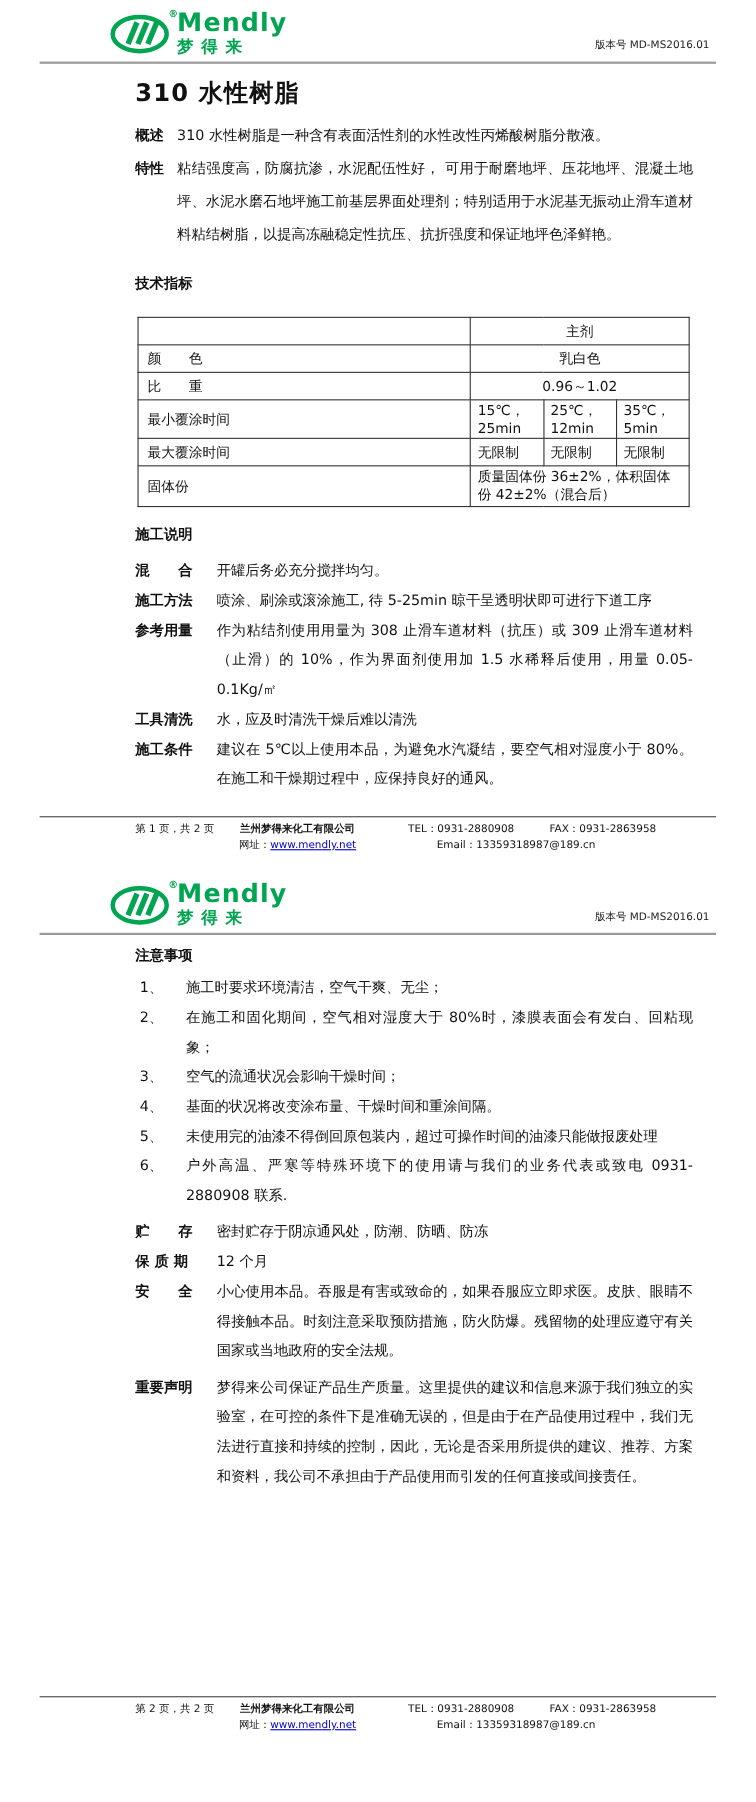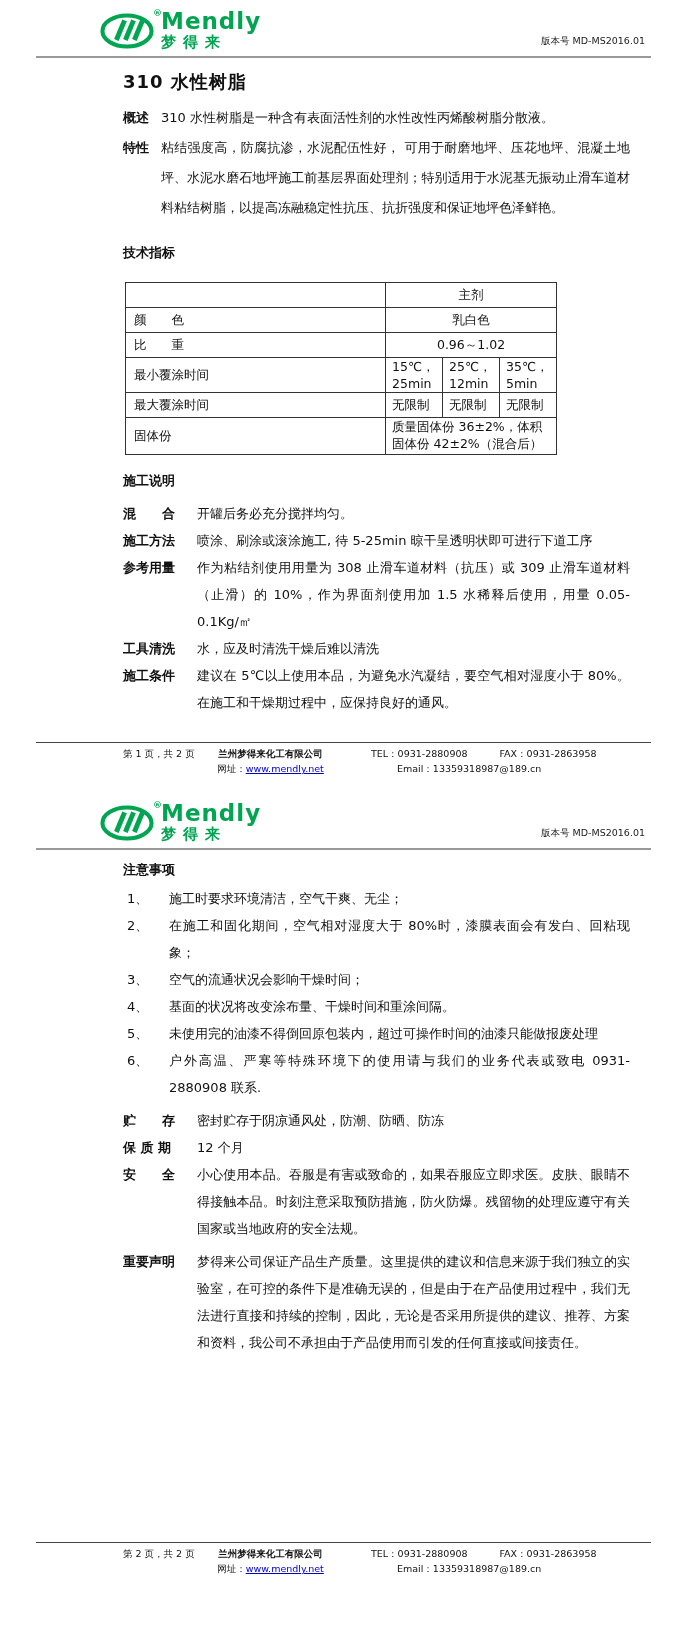"310 水性树脂" .title { font-size: 18px -> 22px }
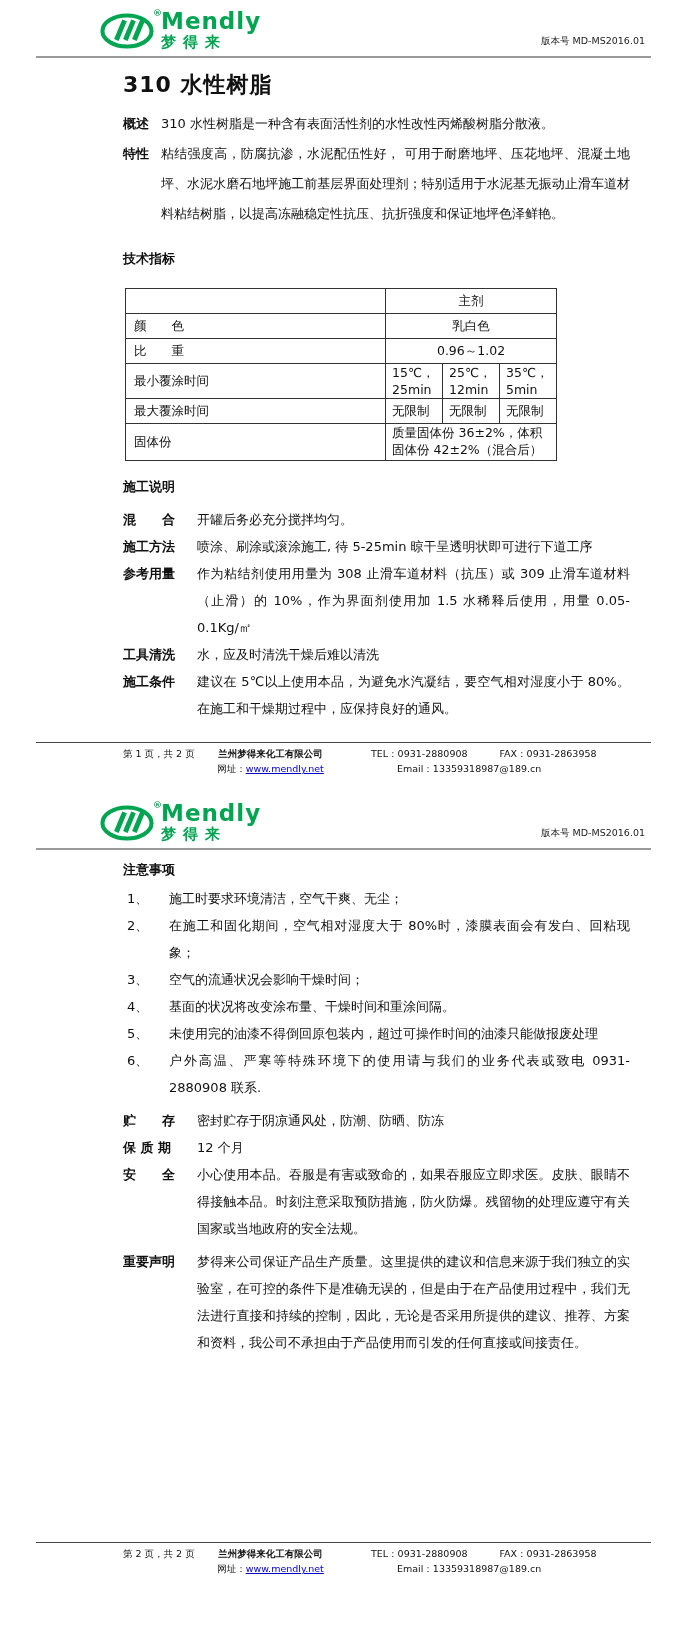"主剂" table.spec-table { width: 432px -> 502px }
